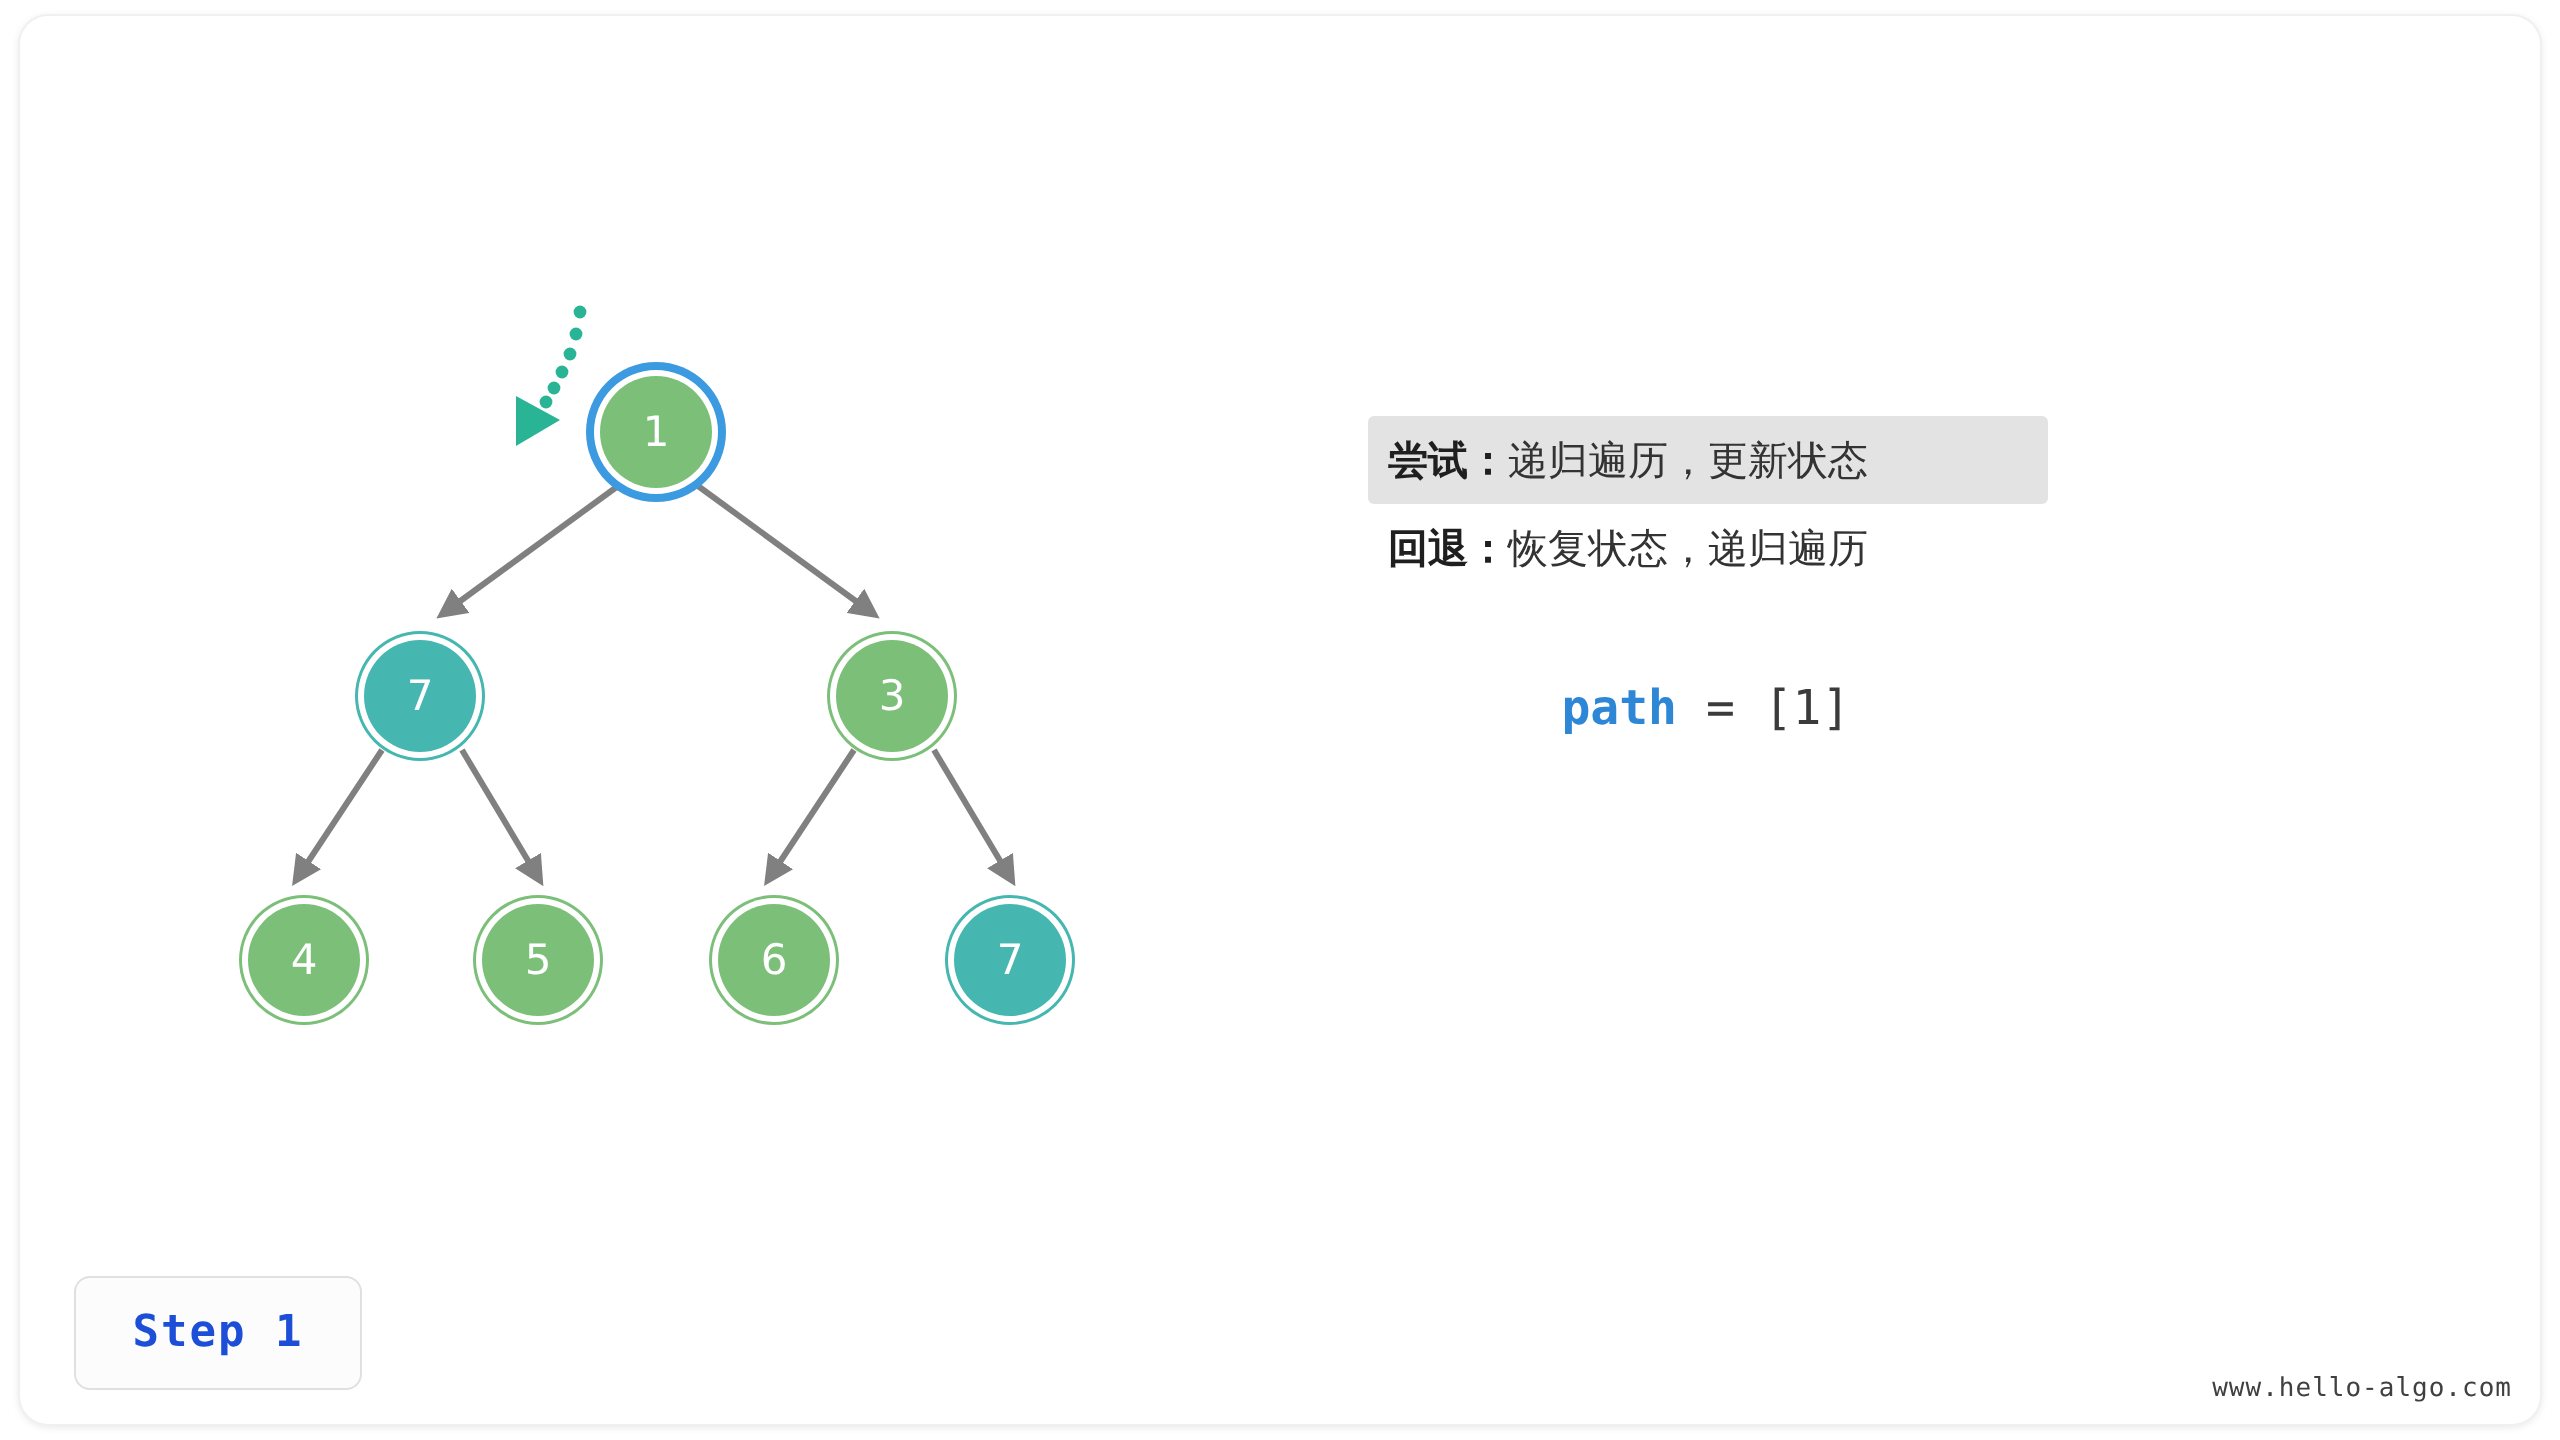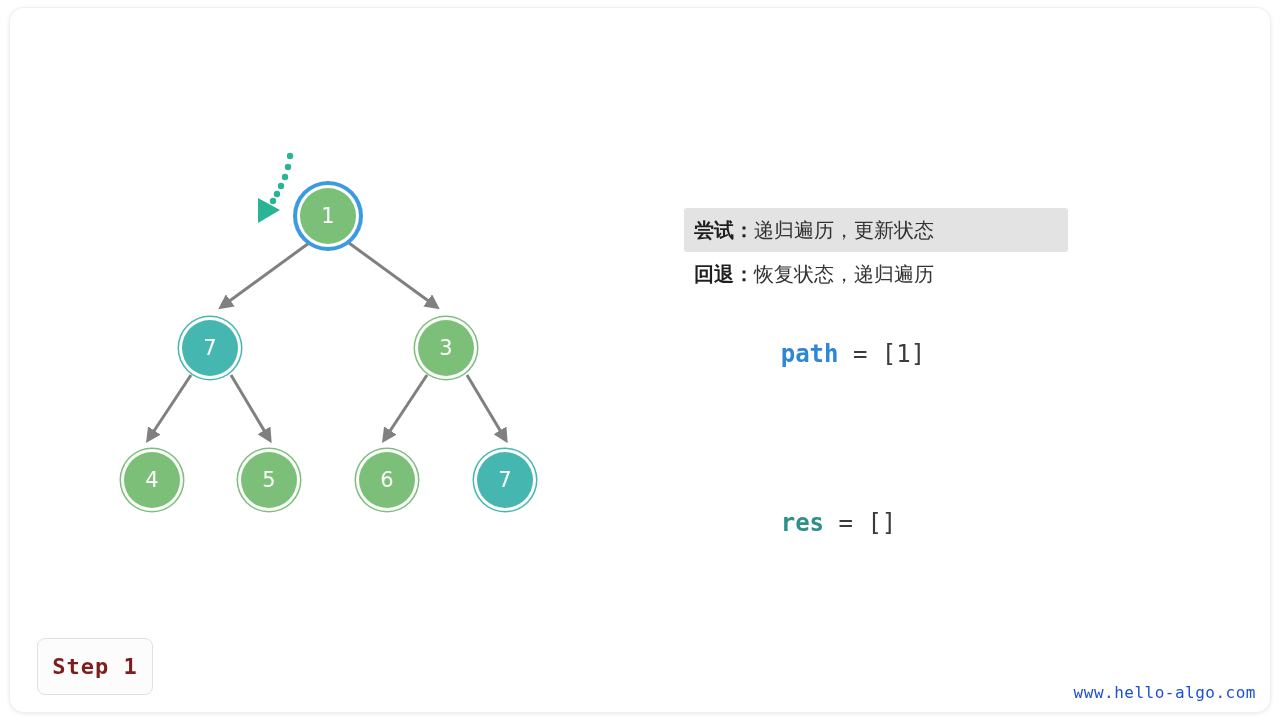"尝试：递归遍历，更新状态" .op-line.highlight { width: 384px -> 340px }
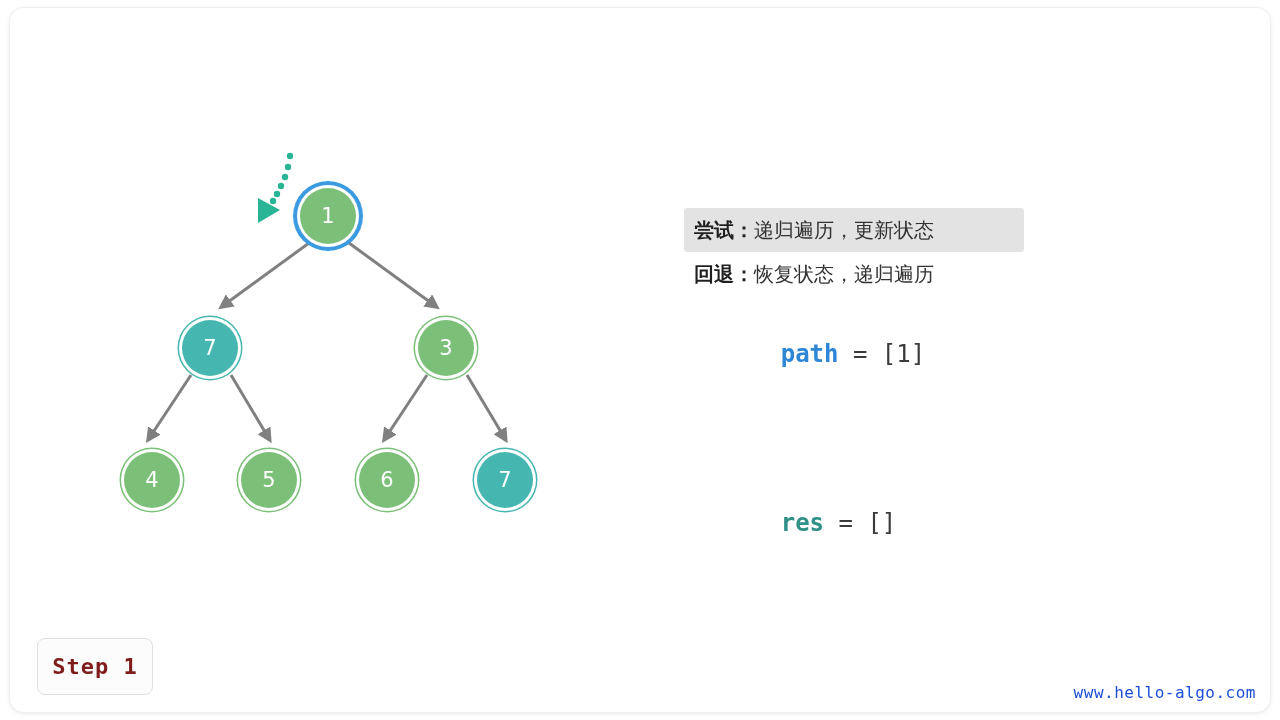"res = []" div.var-line { html: <div> <span>res</span><span> = []</span> </div> -> none }
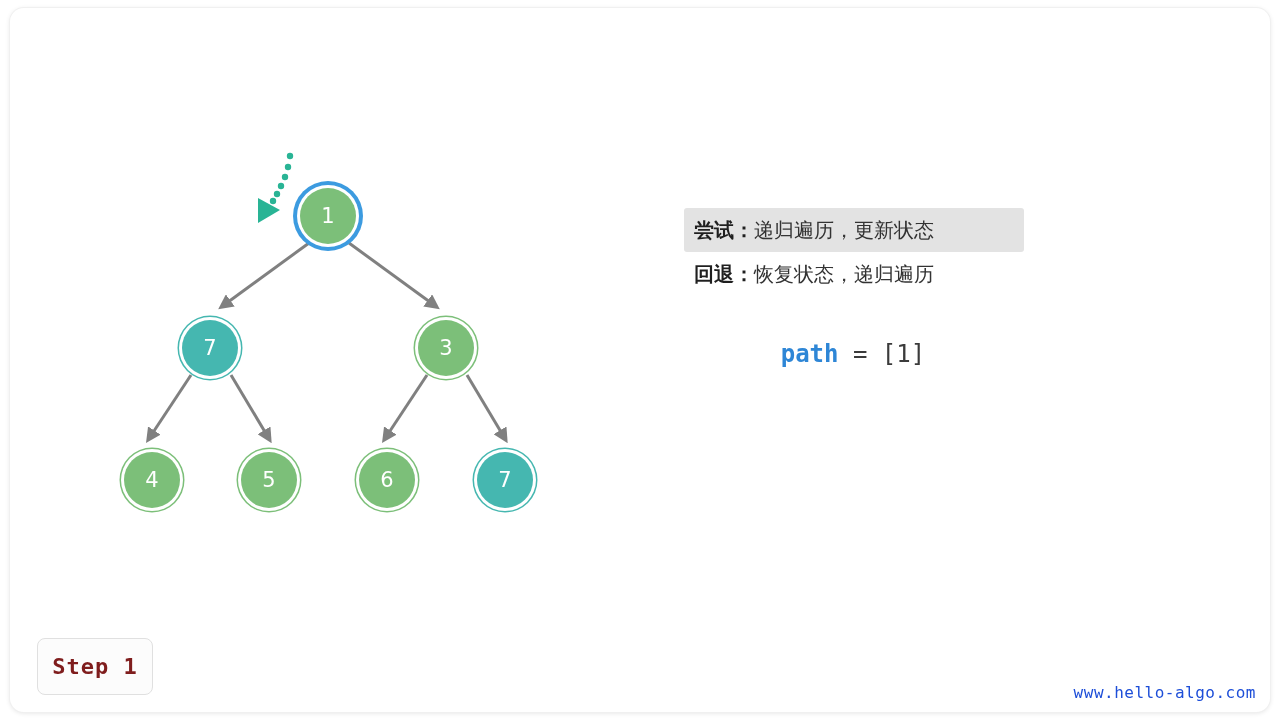"Step 1" .step-badge { color: #7f1d1d -> #1d4ed8; width: 116px -> 144px }
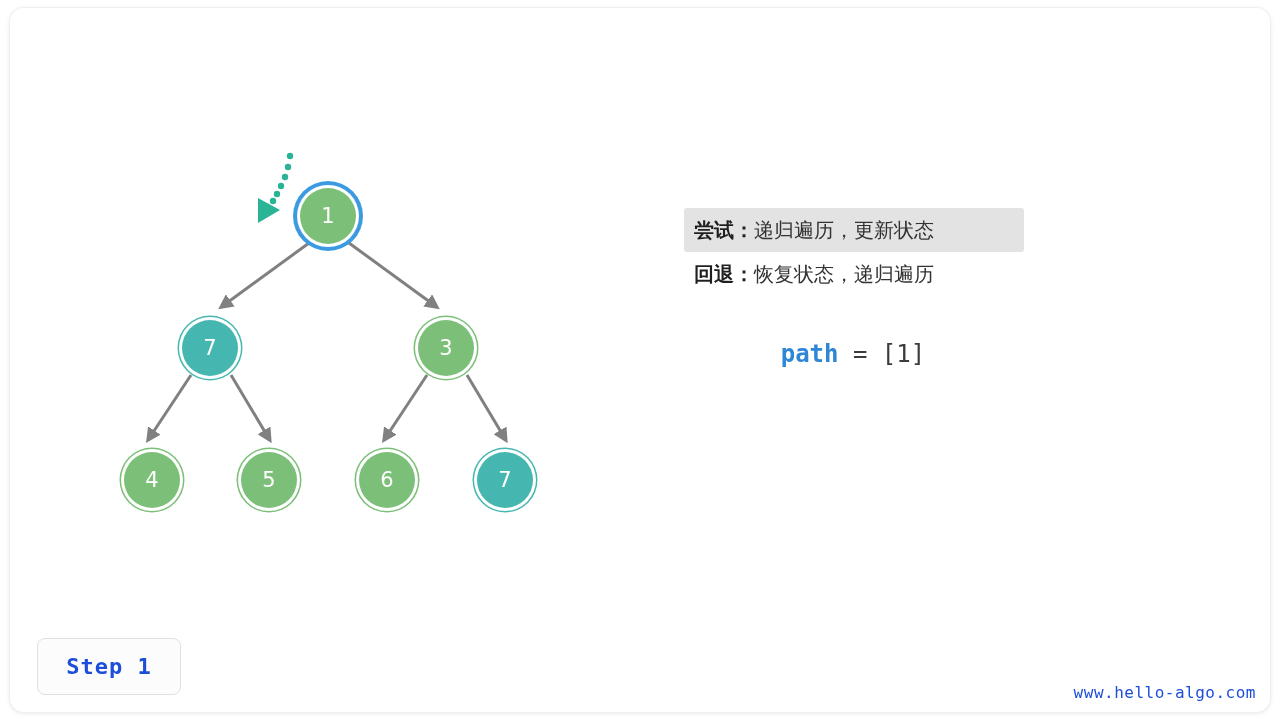"www.hello-algo.com" .watermark { color: #1d4ed8 -> #404040; font-size: 16px -> 13px }
